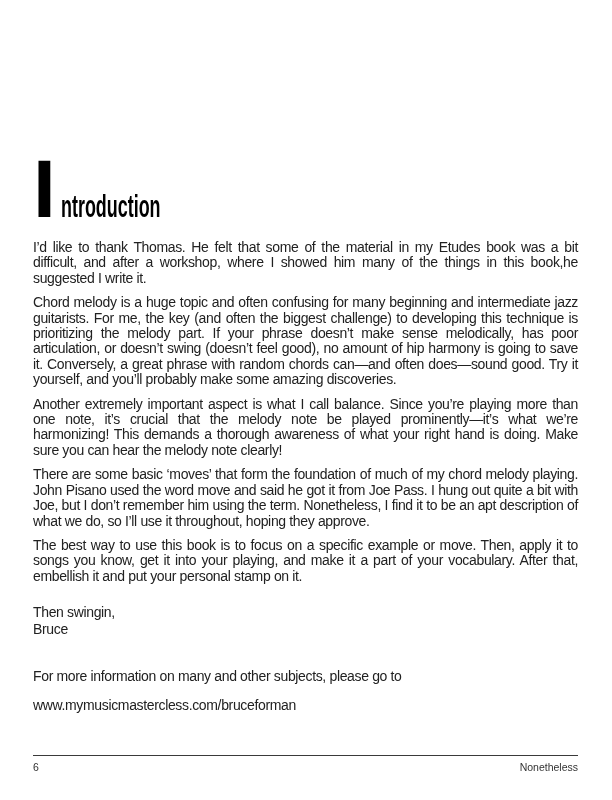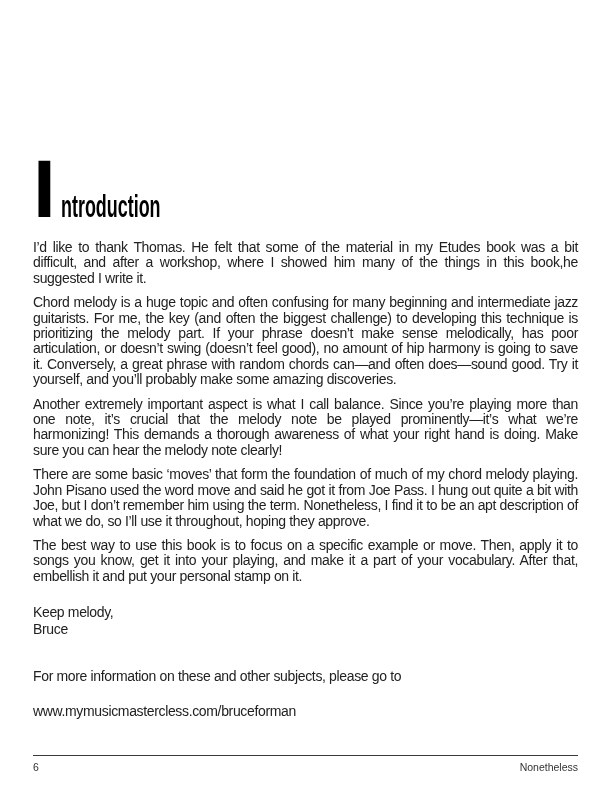"Keep melody," p.line { text: Keep melody -> Then swingin }
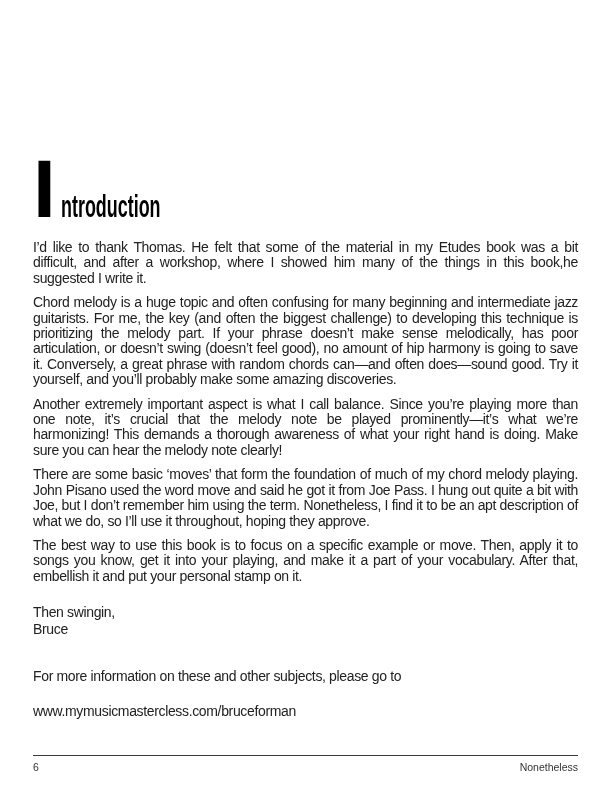"For more information on these" p.line { text: these -> many }
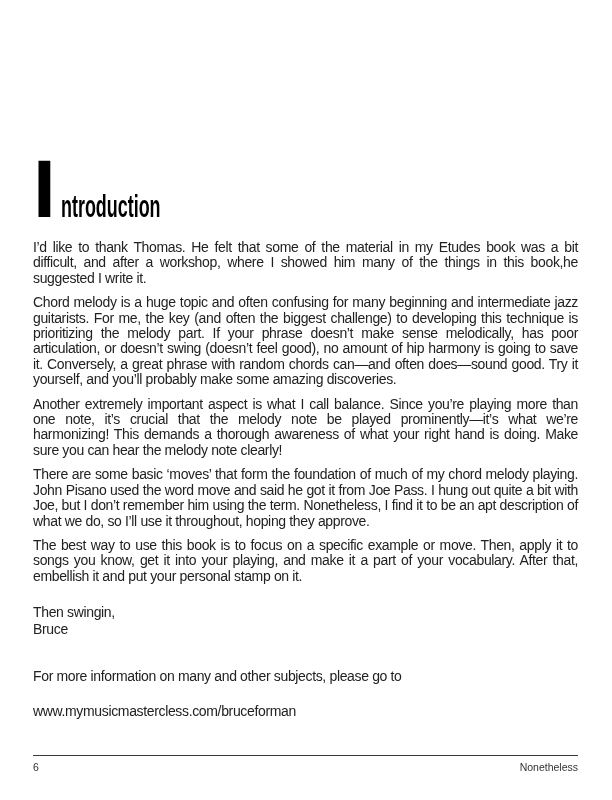"www.mymusicmastercless.com/bruceforman" .url-line { margin-top: 20px -> 14px }
